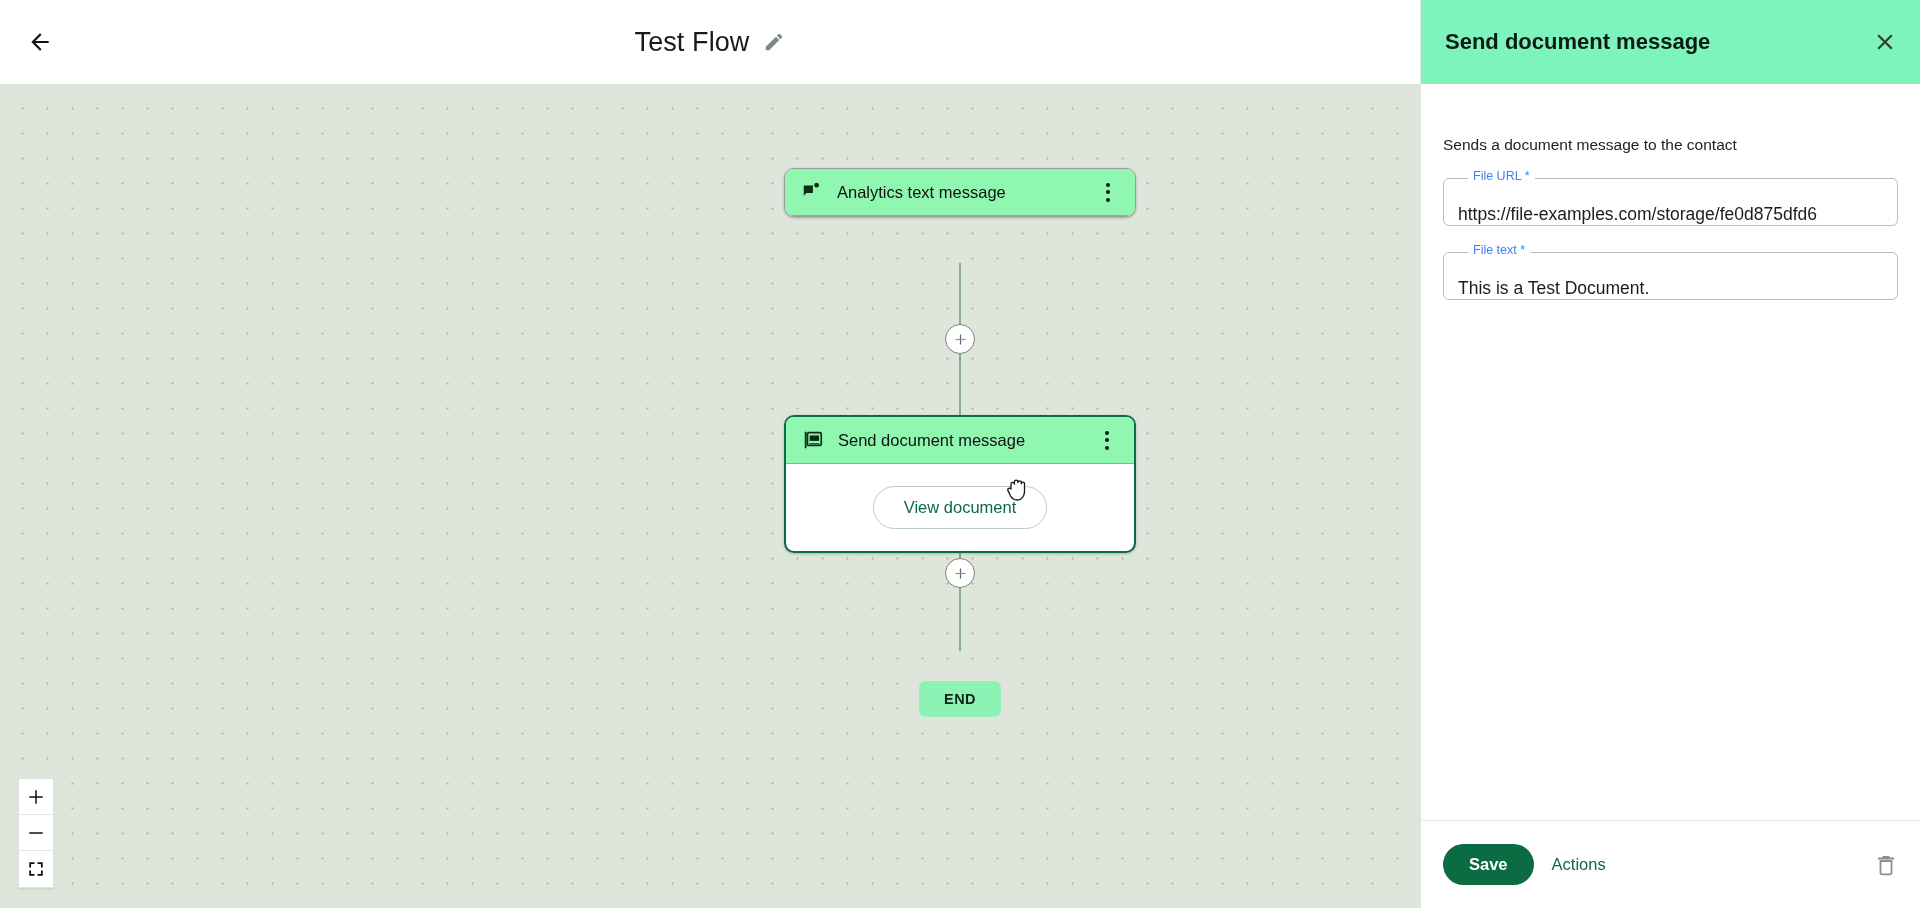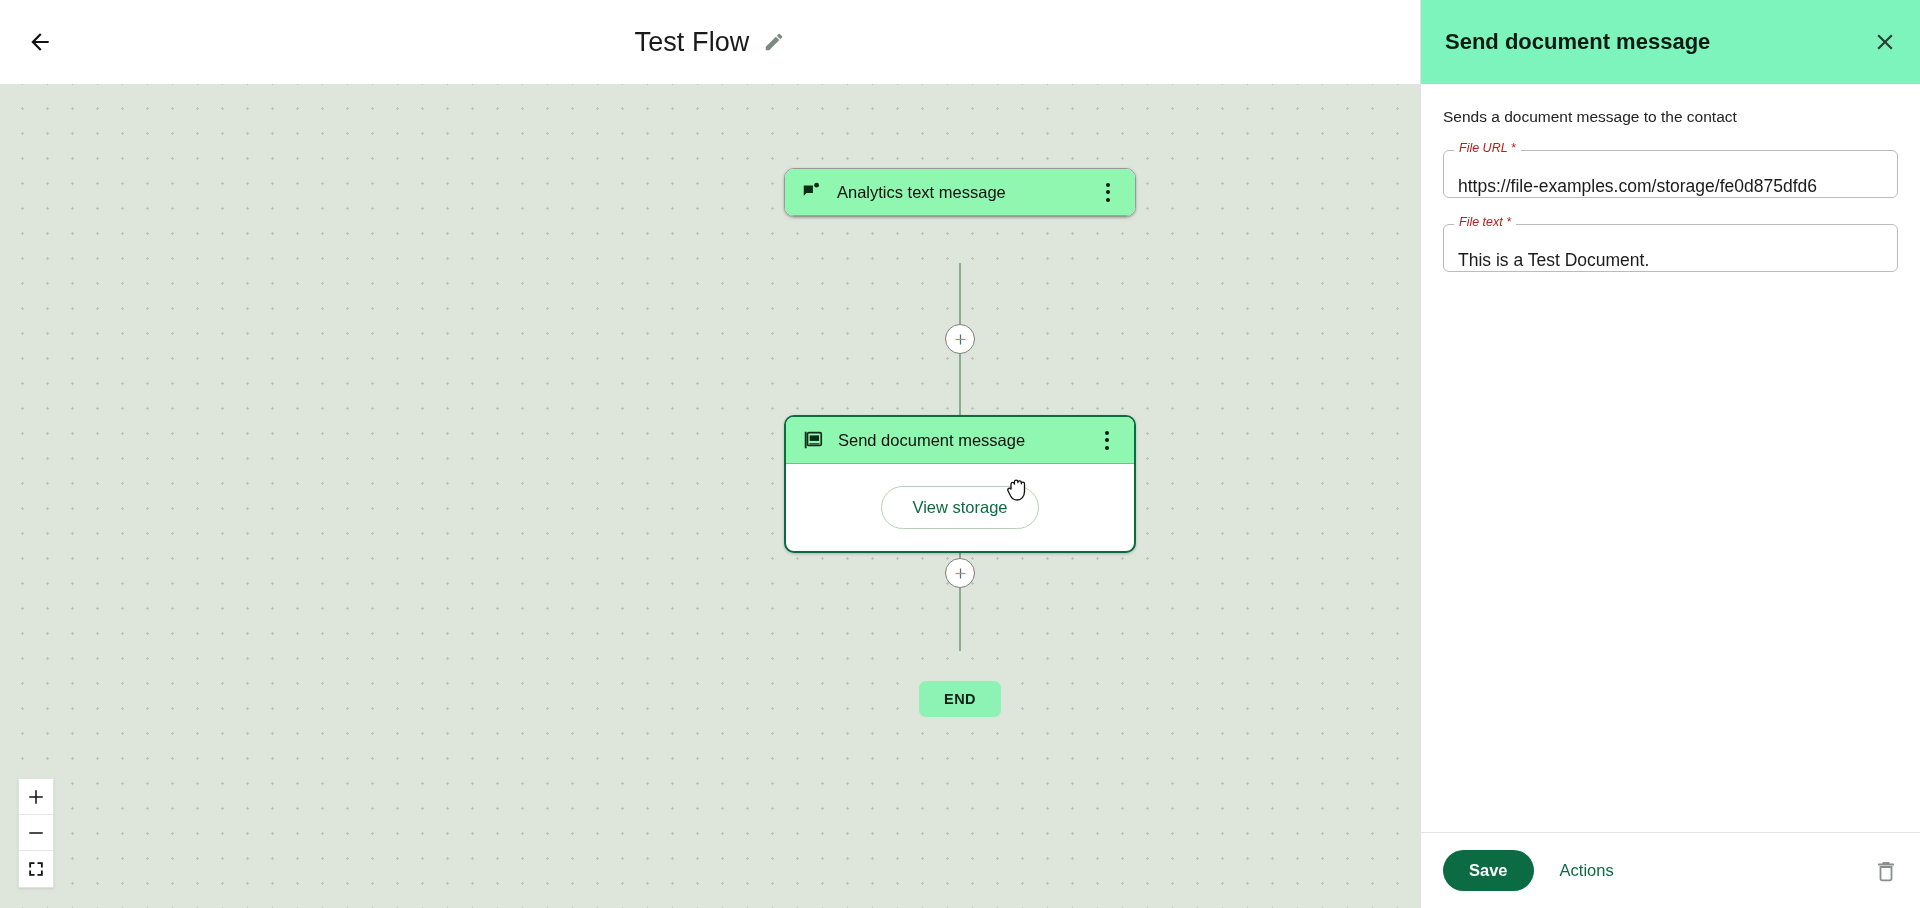"Sends a document message to" #panel-body { margin-top: none -> 28px }
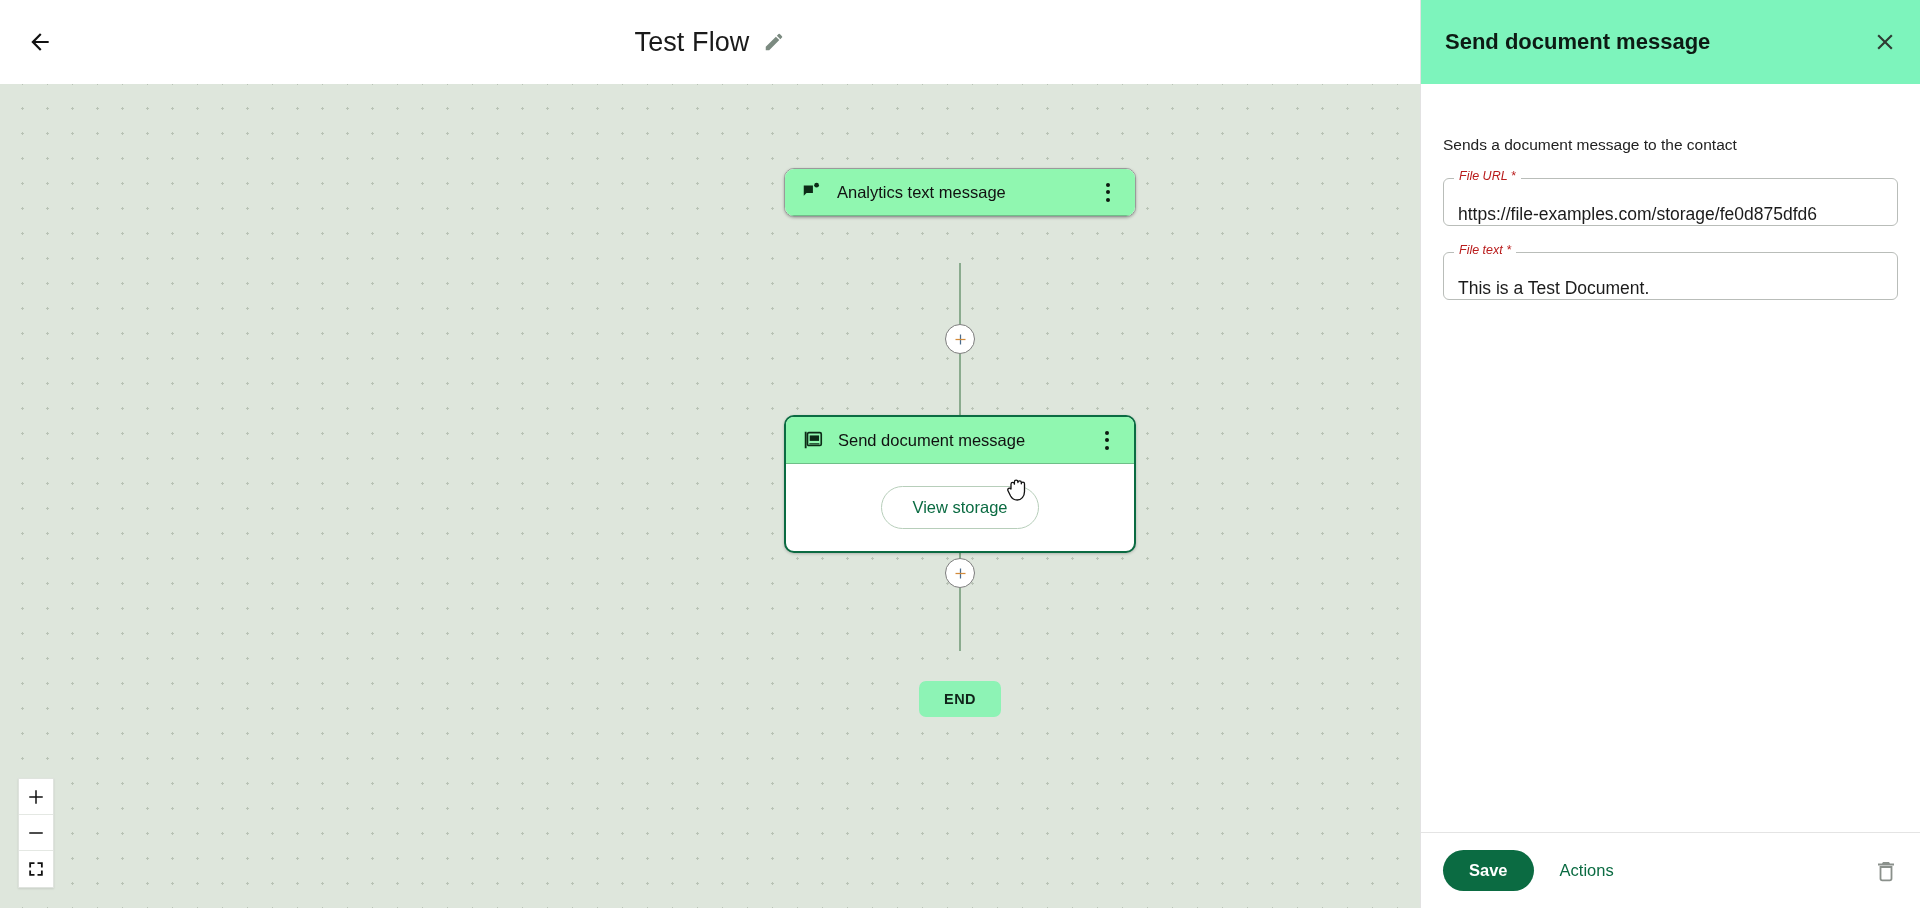"File URL *" .field-label { color: #b91c1c -> #3b82f6; font-style: italic -> none; left: 11px -> 25px }
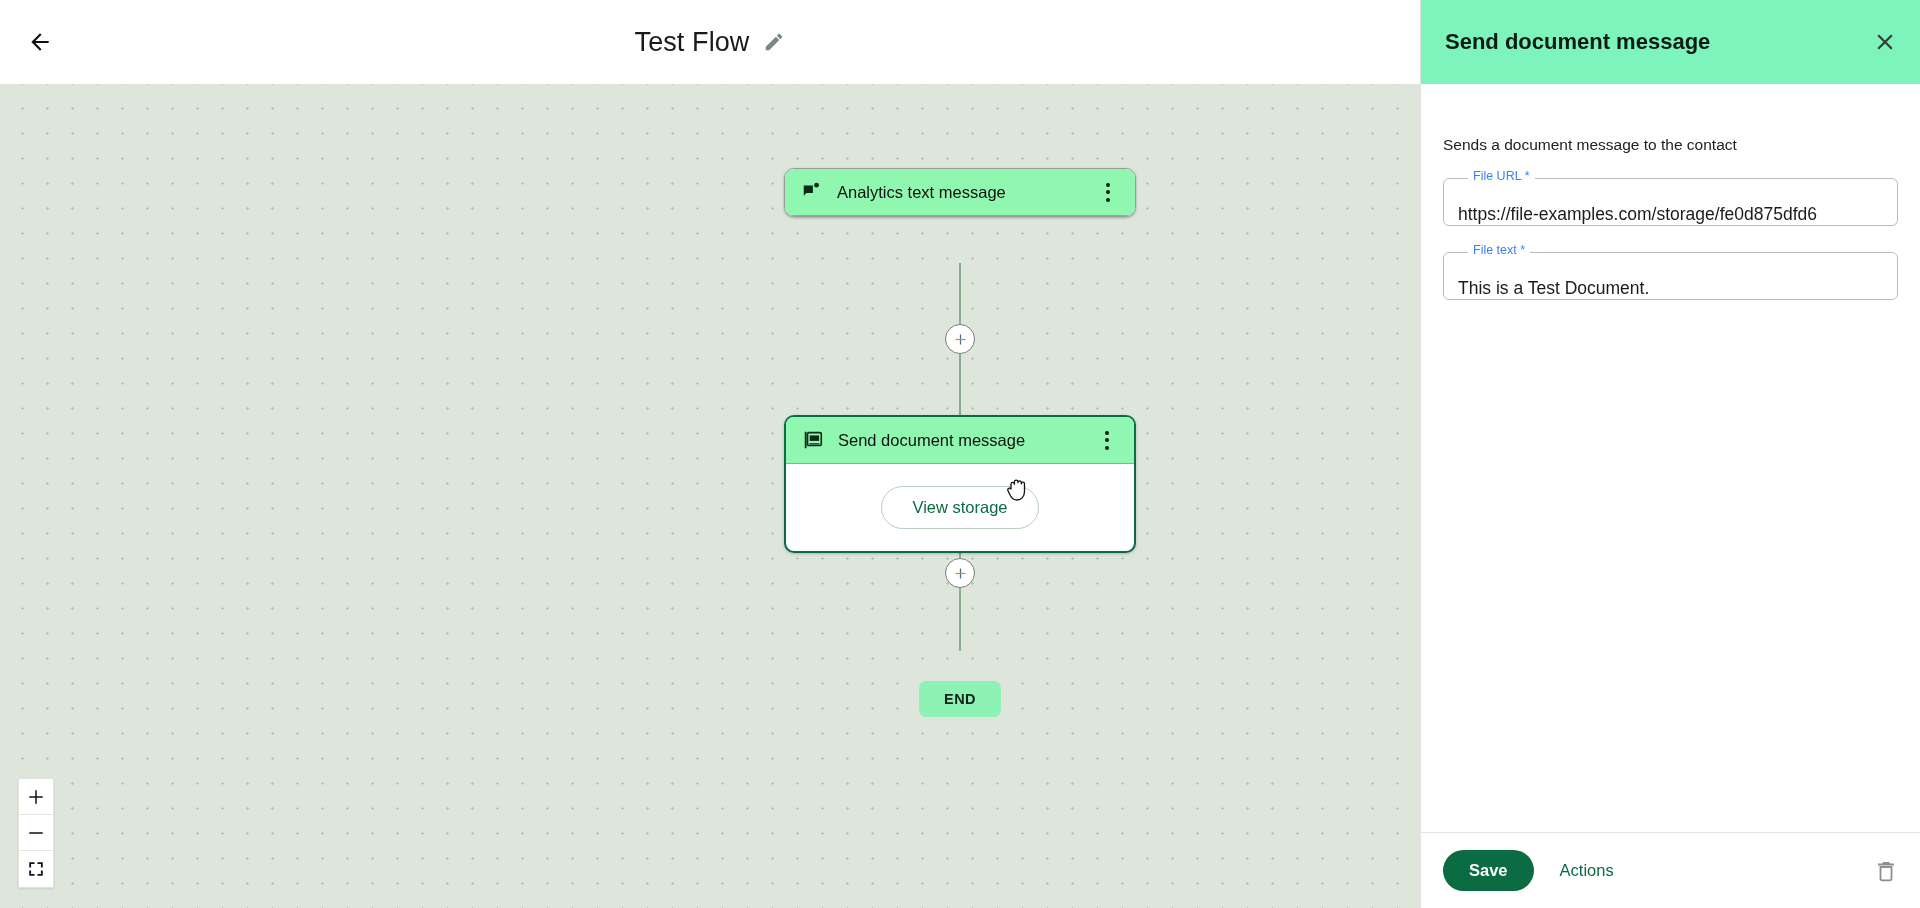"View storage" button.pill-btn { text: storage -> document }
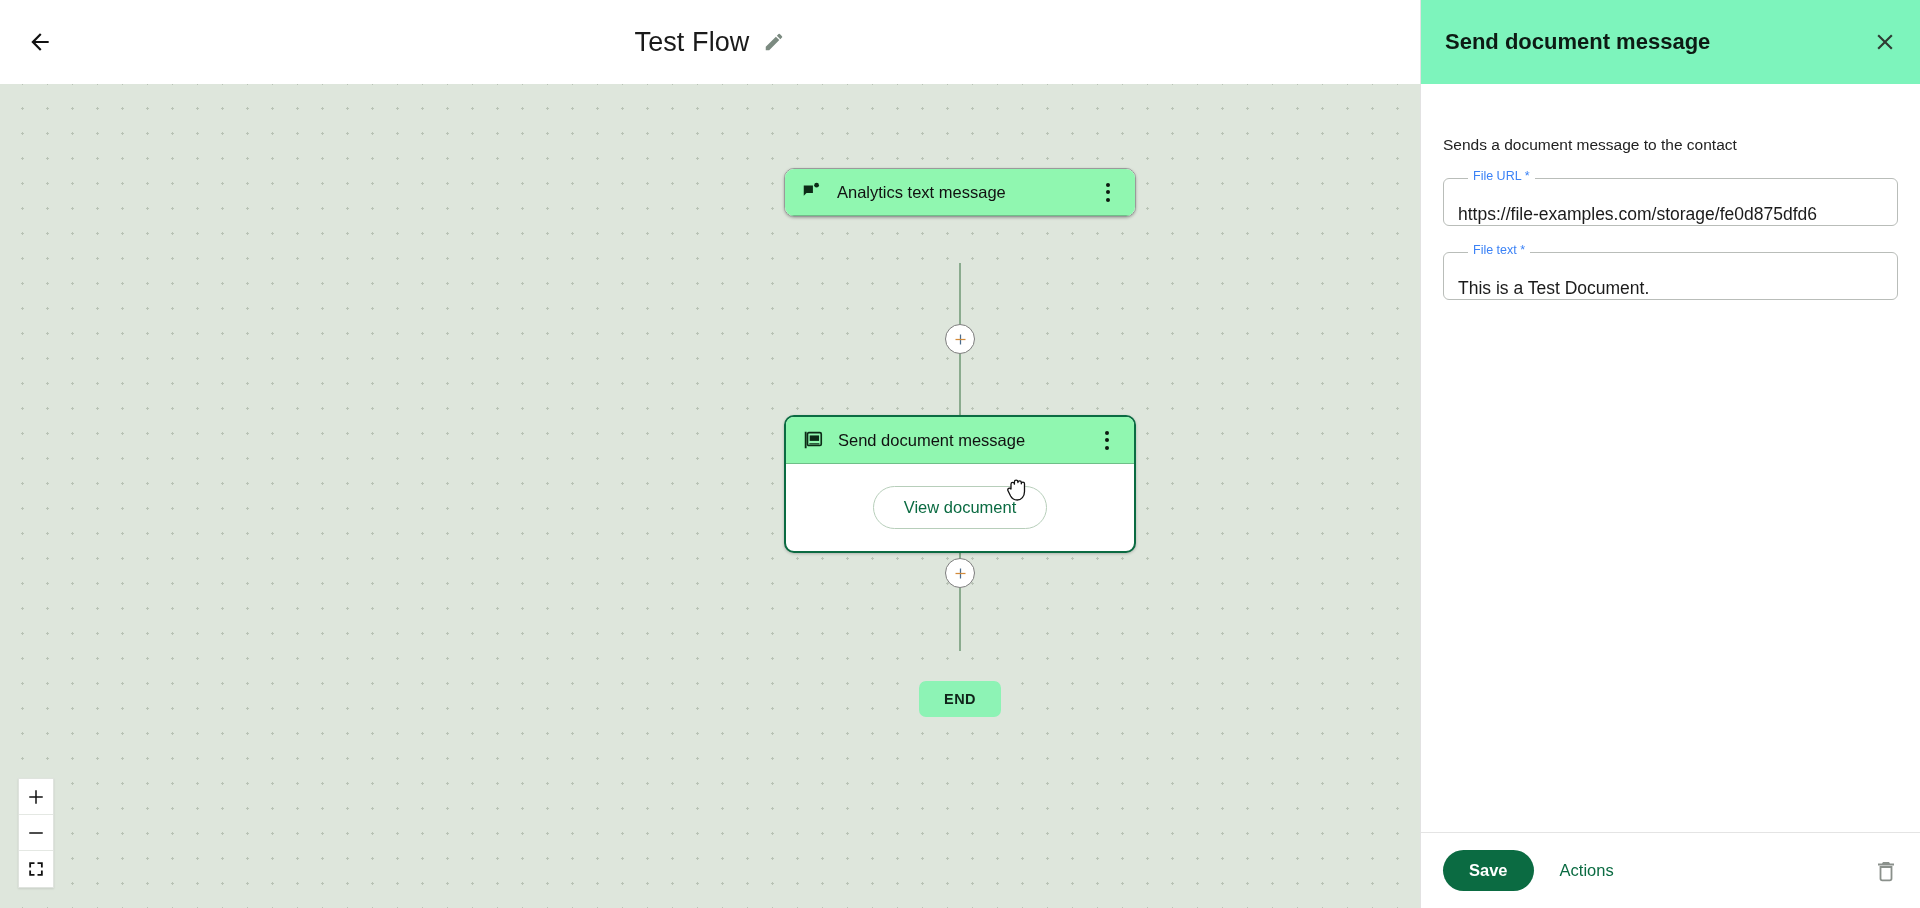"Save" #panel-foot { gap: 12px -> 4px; height: 76px -> 88px }
